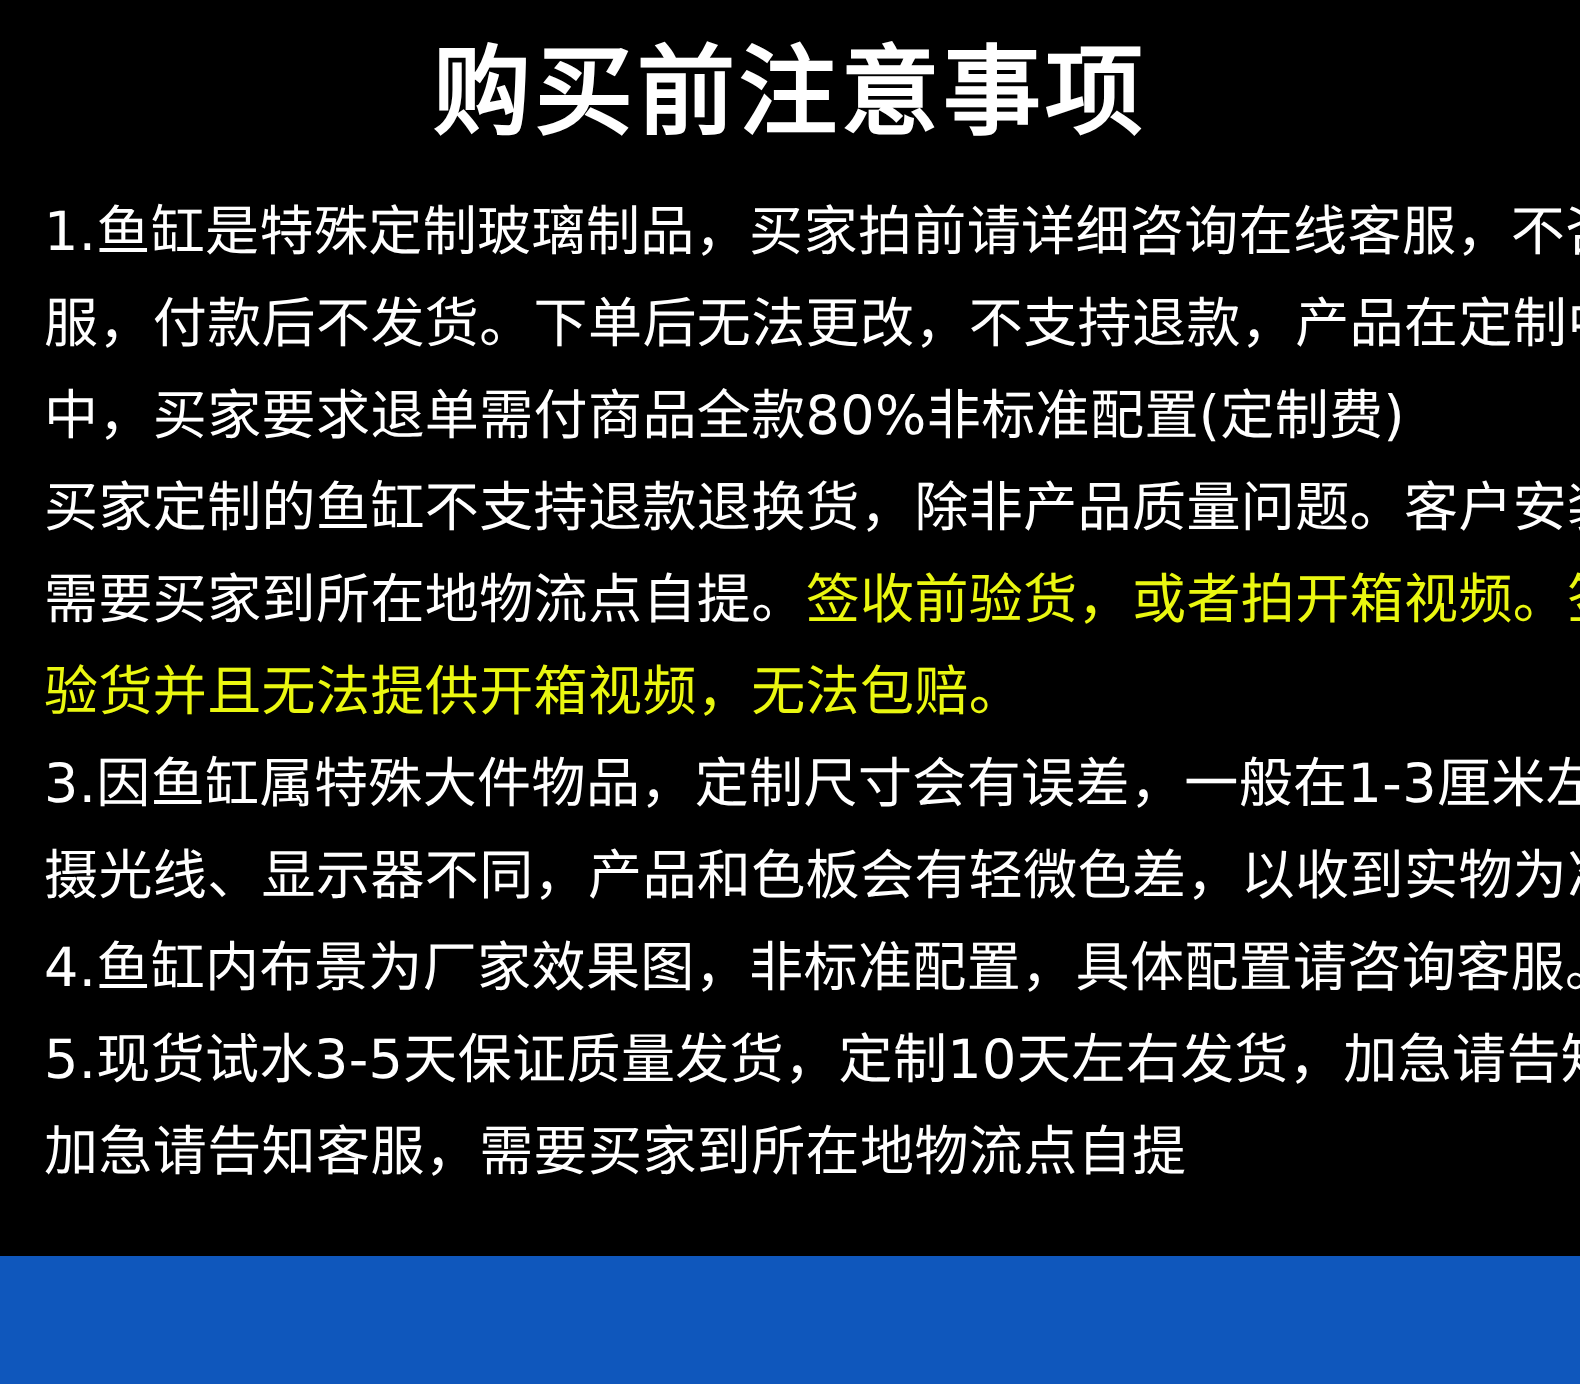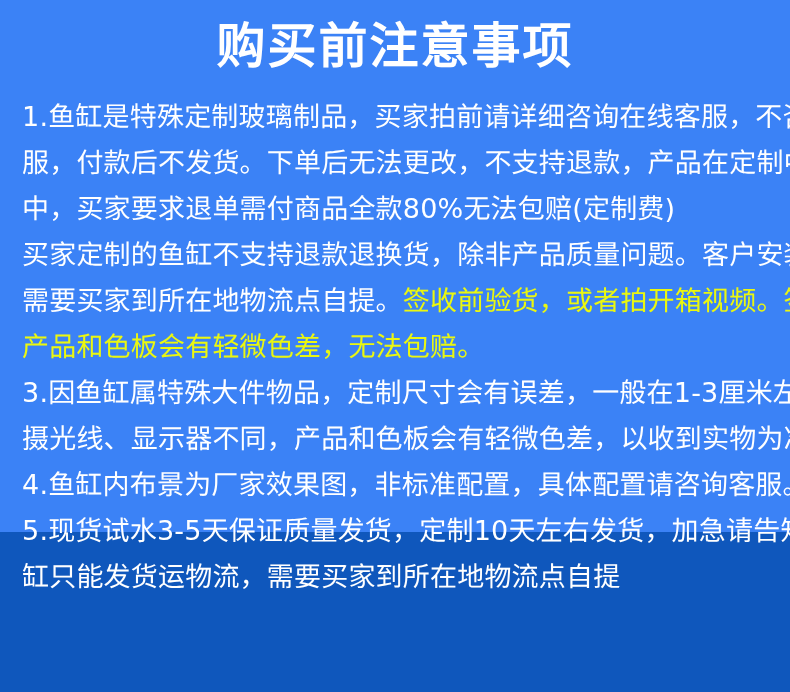"购买前注意事项" #notice-banner { background: #3b82f6 -> #000000; height: 532px -> 628px }
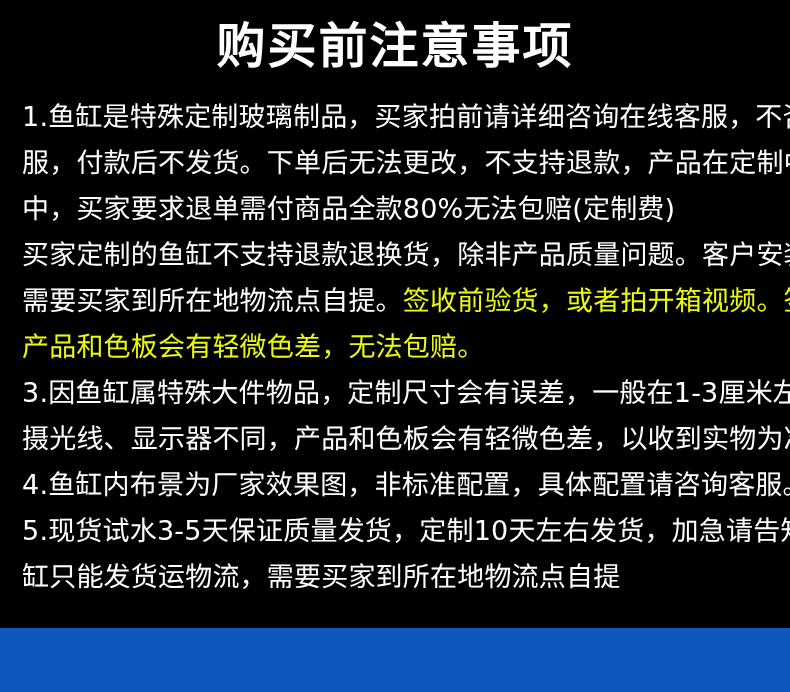"中，买家要求退单需付商品全款80%无法包赔(定制费)" p.notice-line { text: 80%无法包赔 -> 80%非标准配置 }
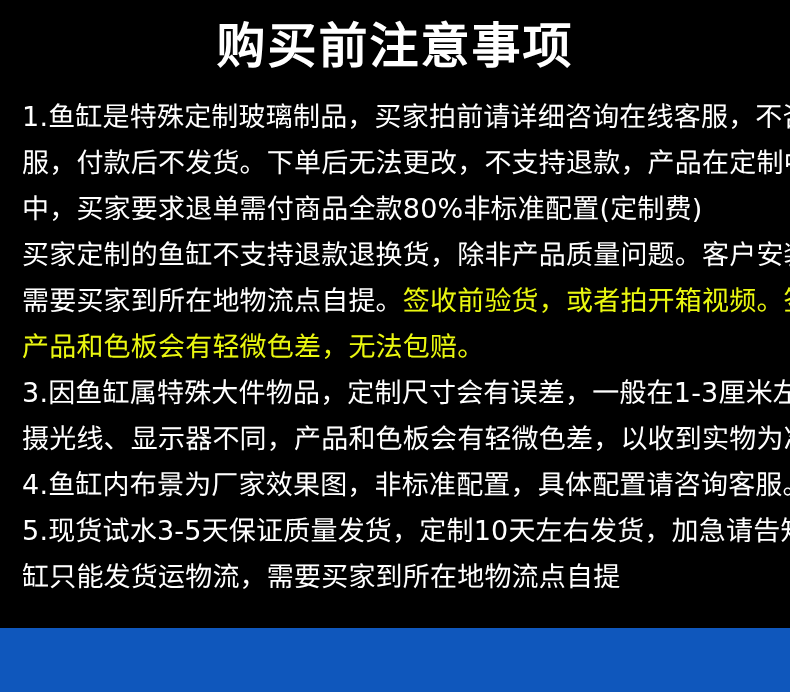"产品和色板会有轻微色差，无法包赔。" p.notice-line { text: 产品和色板会有轻微色差 -> 验货并且无法提供开箱视频 }
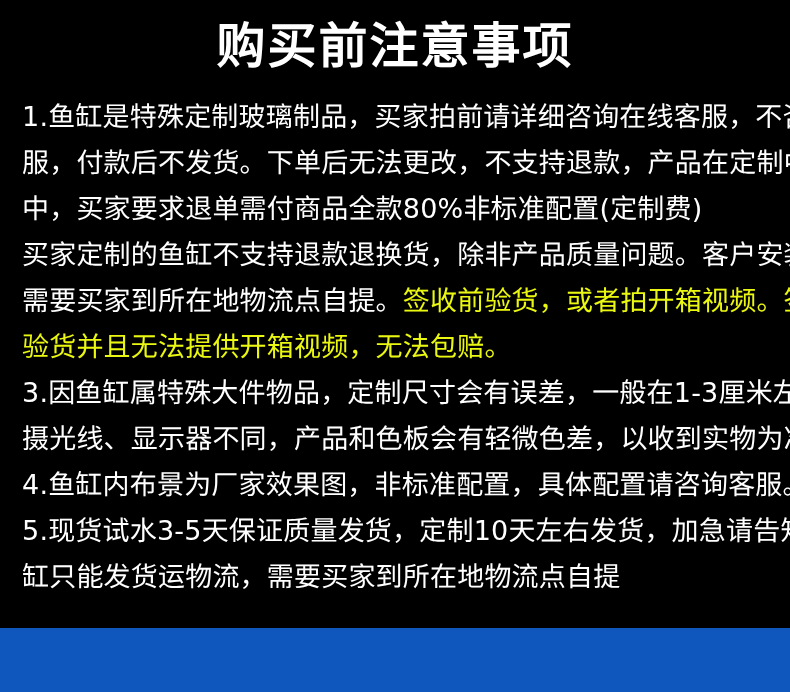"缸只能发货运物流，需要买家到所在地物流点自提" p.notice-line { text: 缸只能发货运物流 -> 加急请告知客服 }
